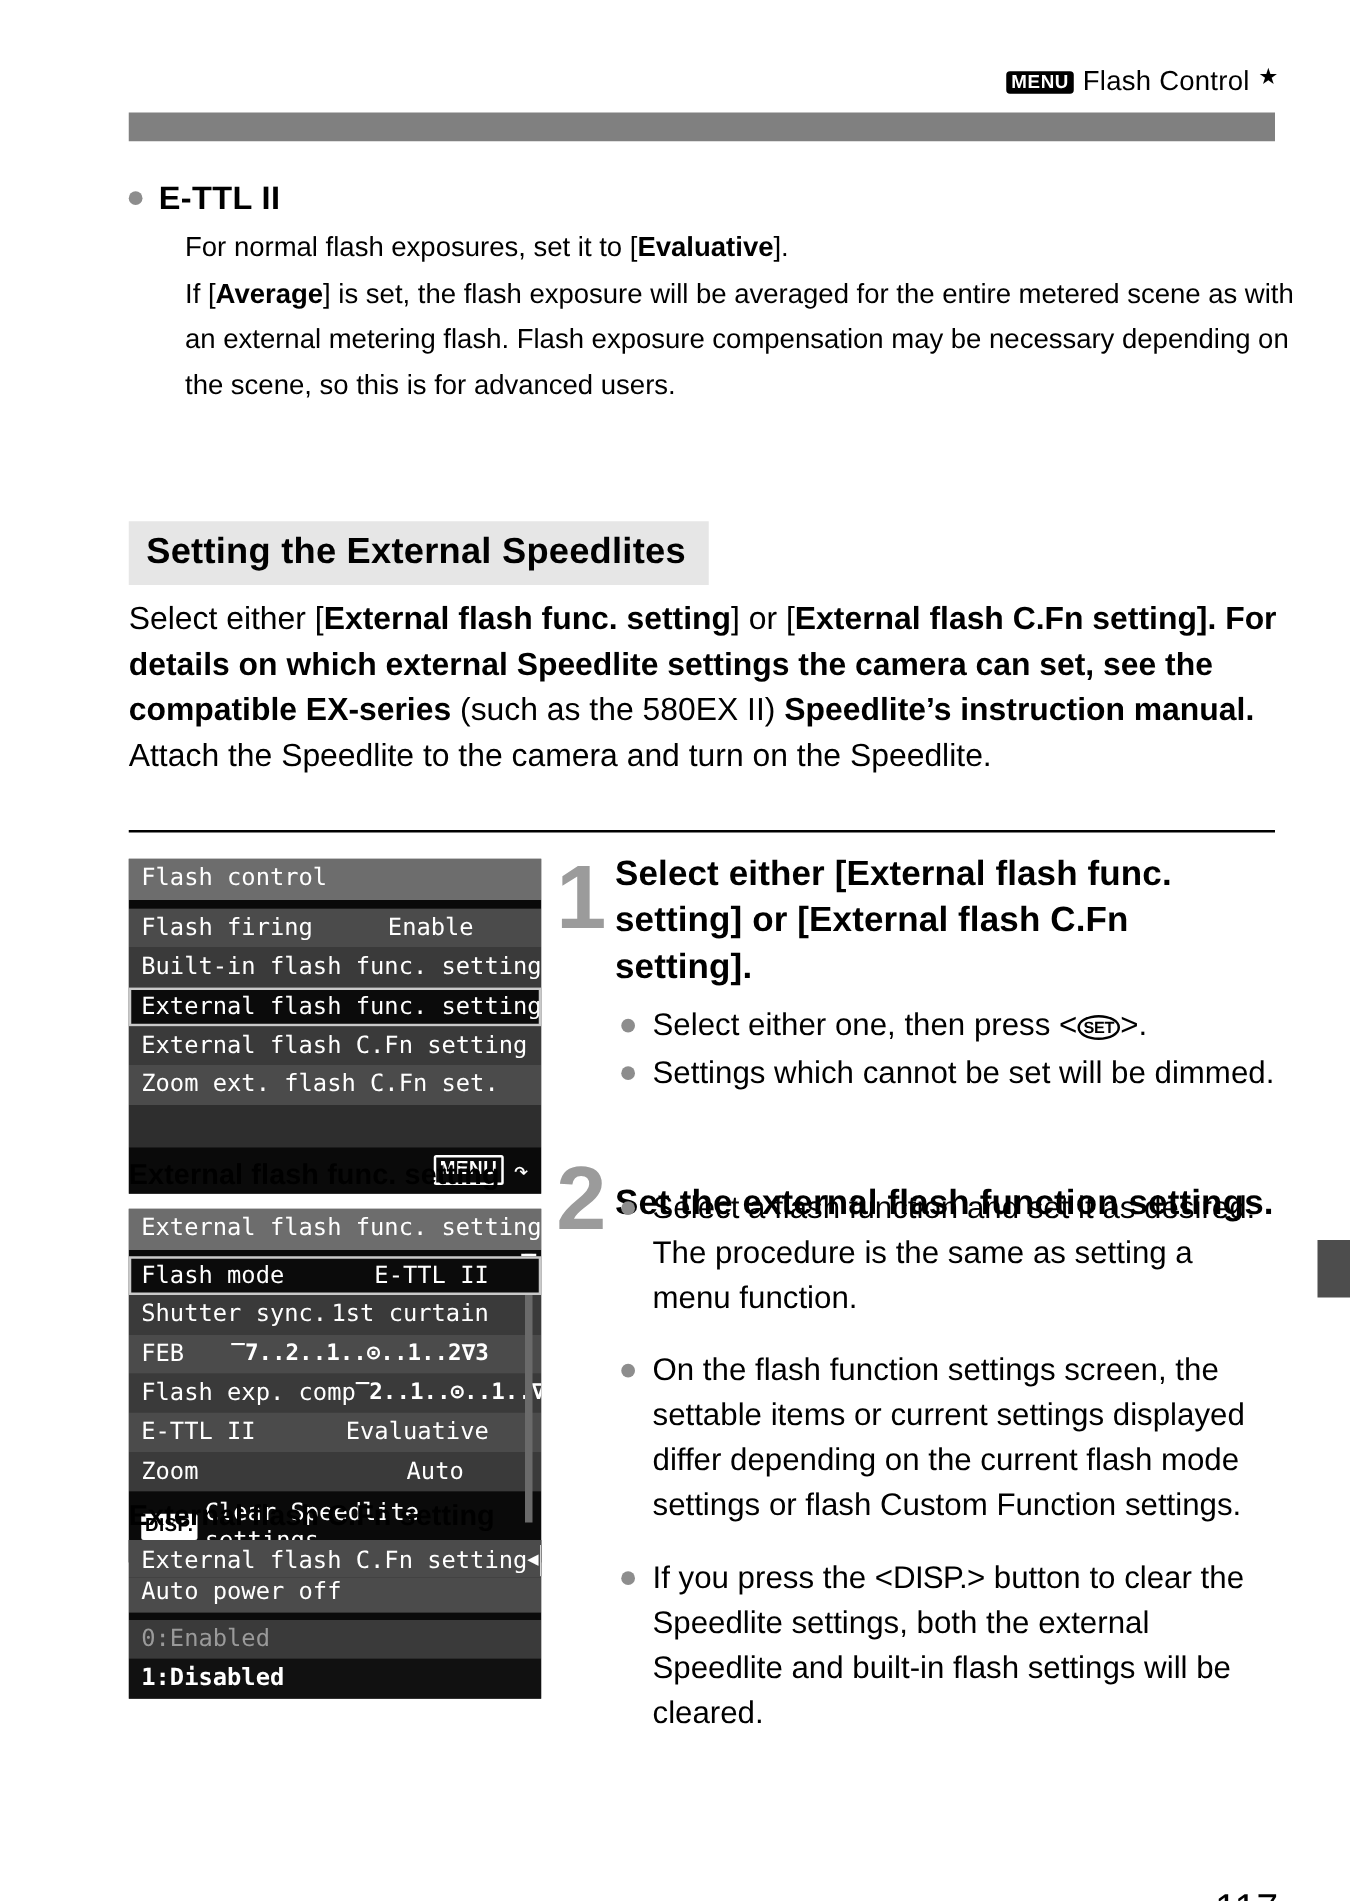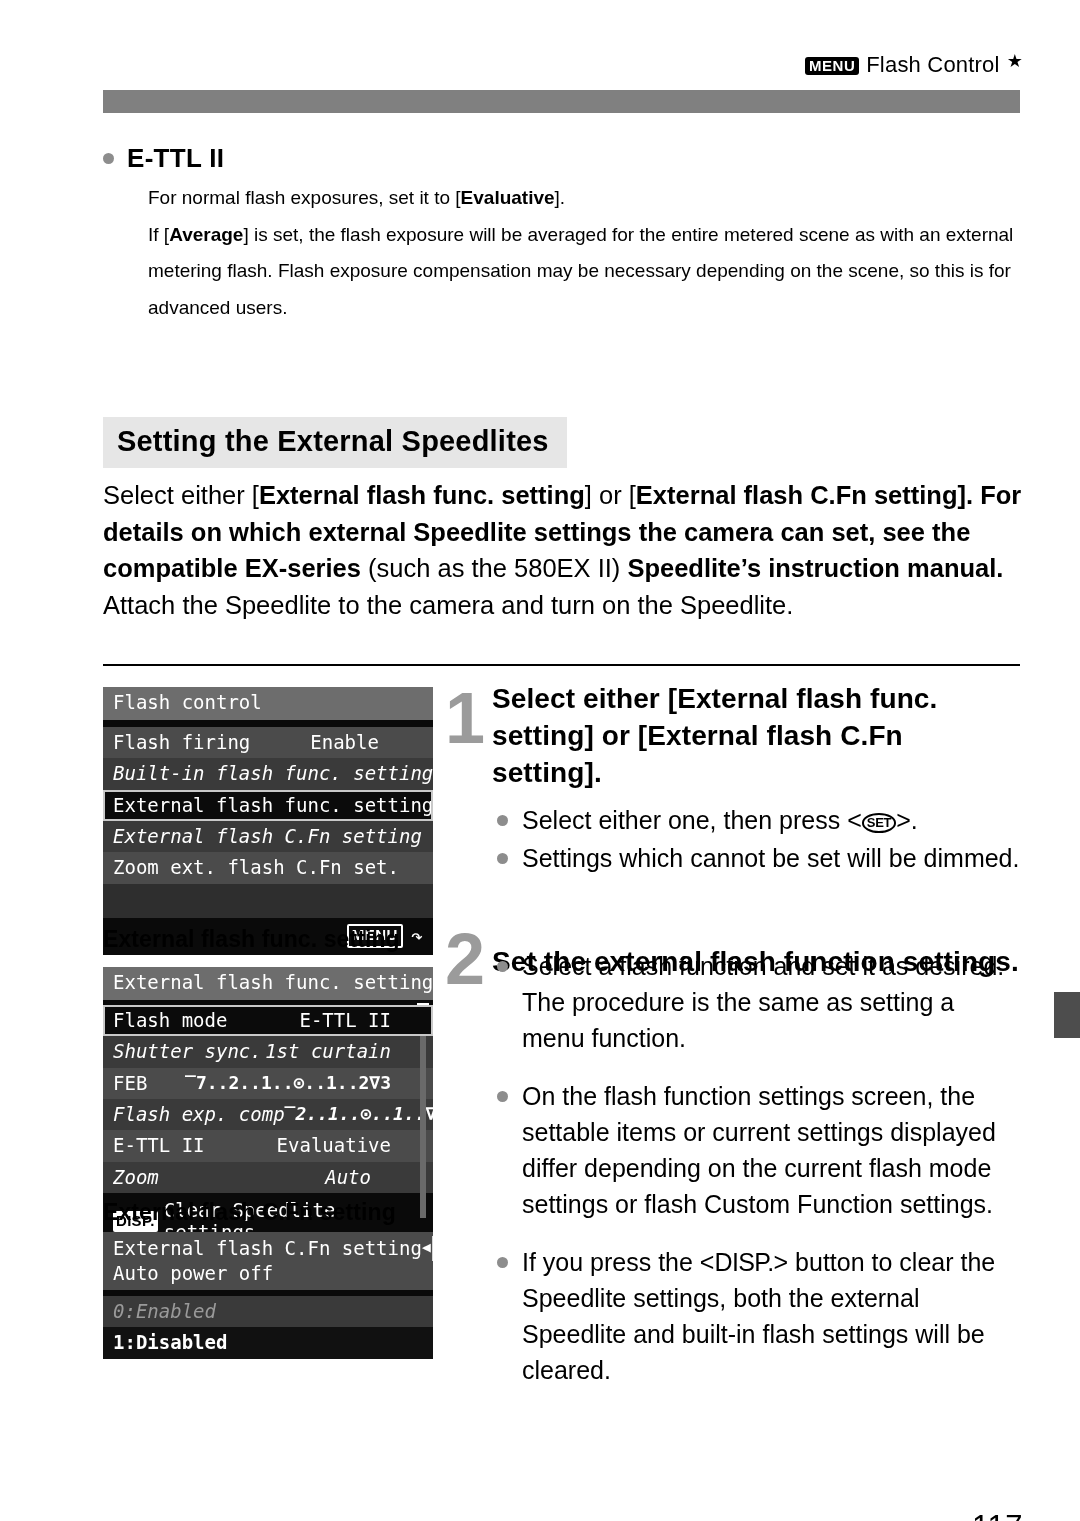"For normal flash exposures, set" .body-text { font-size: 19px -> 22px }
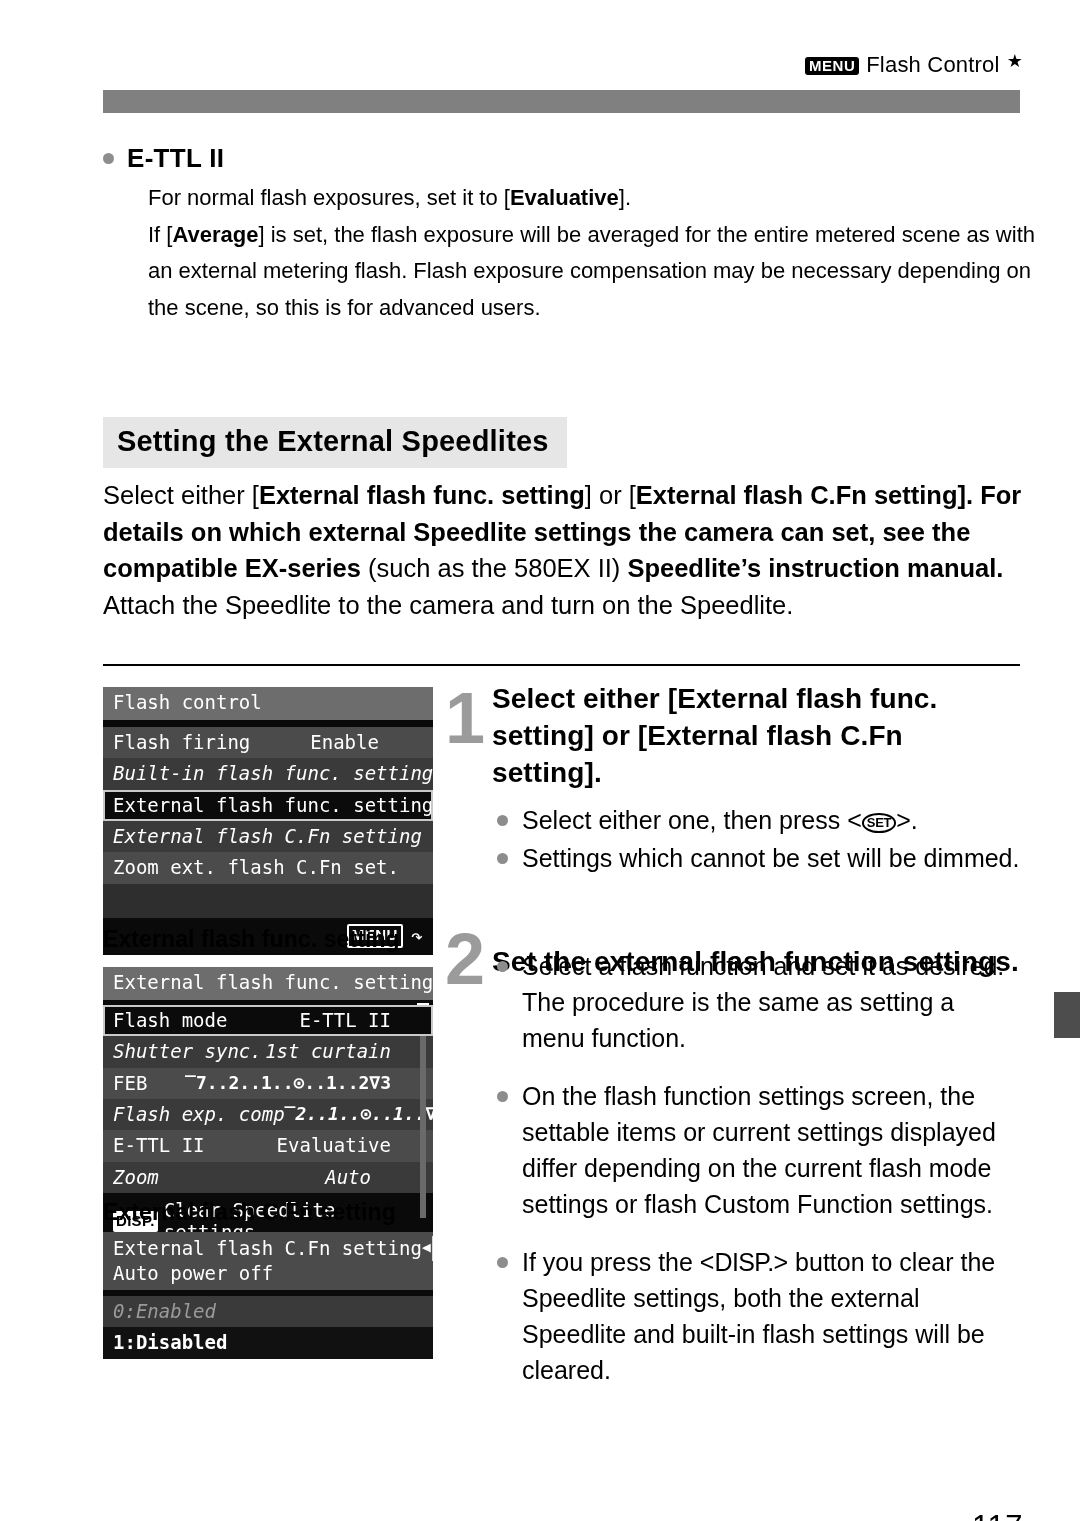"Built-in flash func. setting" .row-b { font-style: italic -> none }
